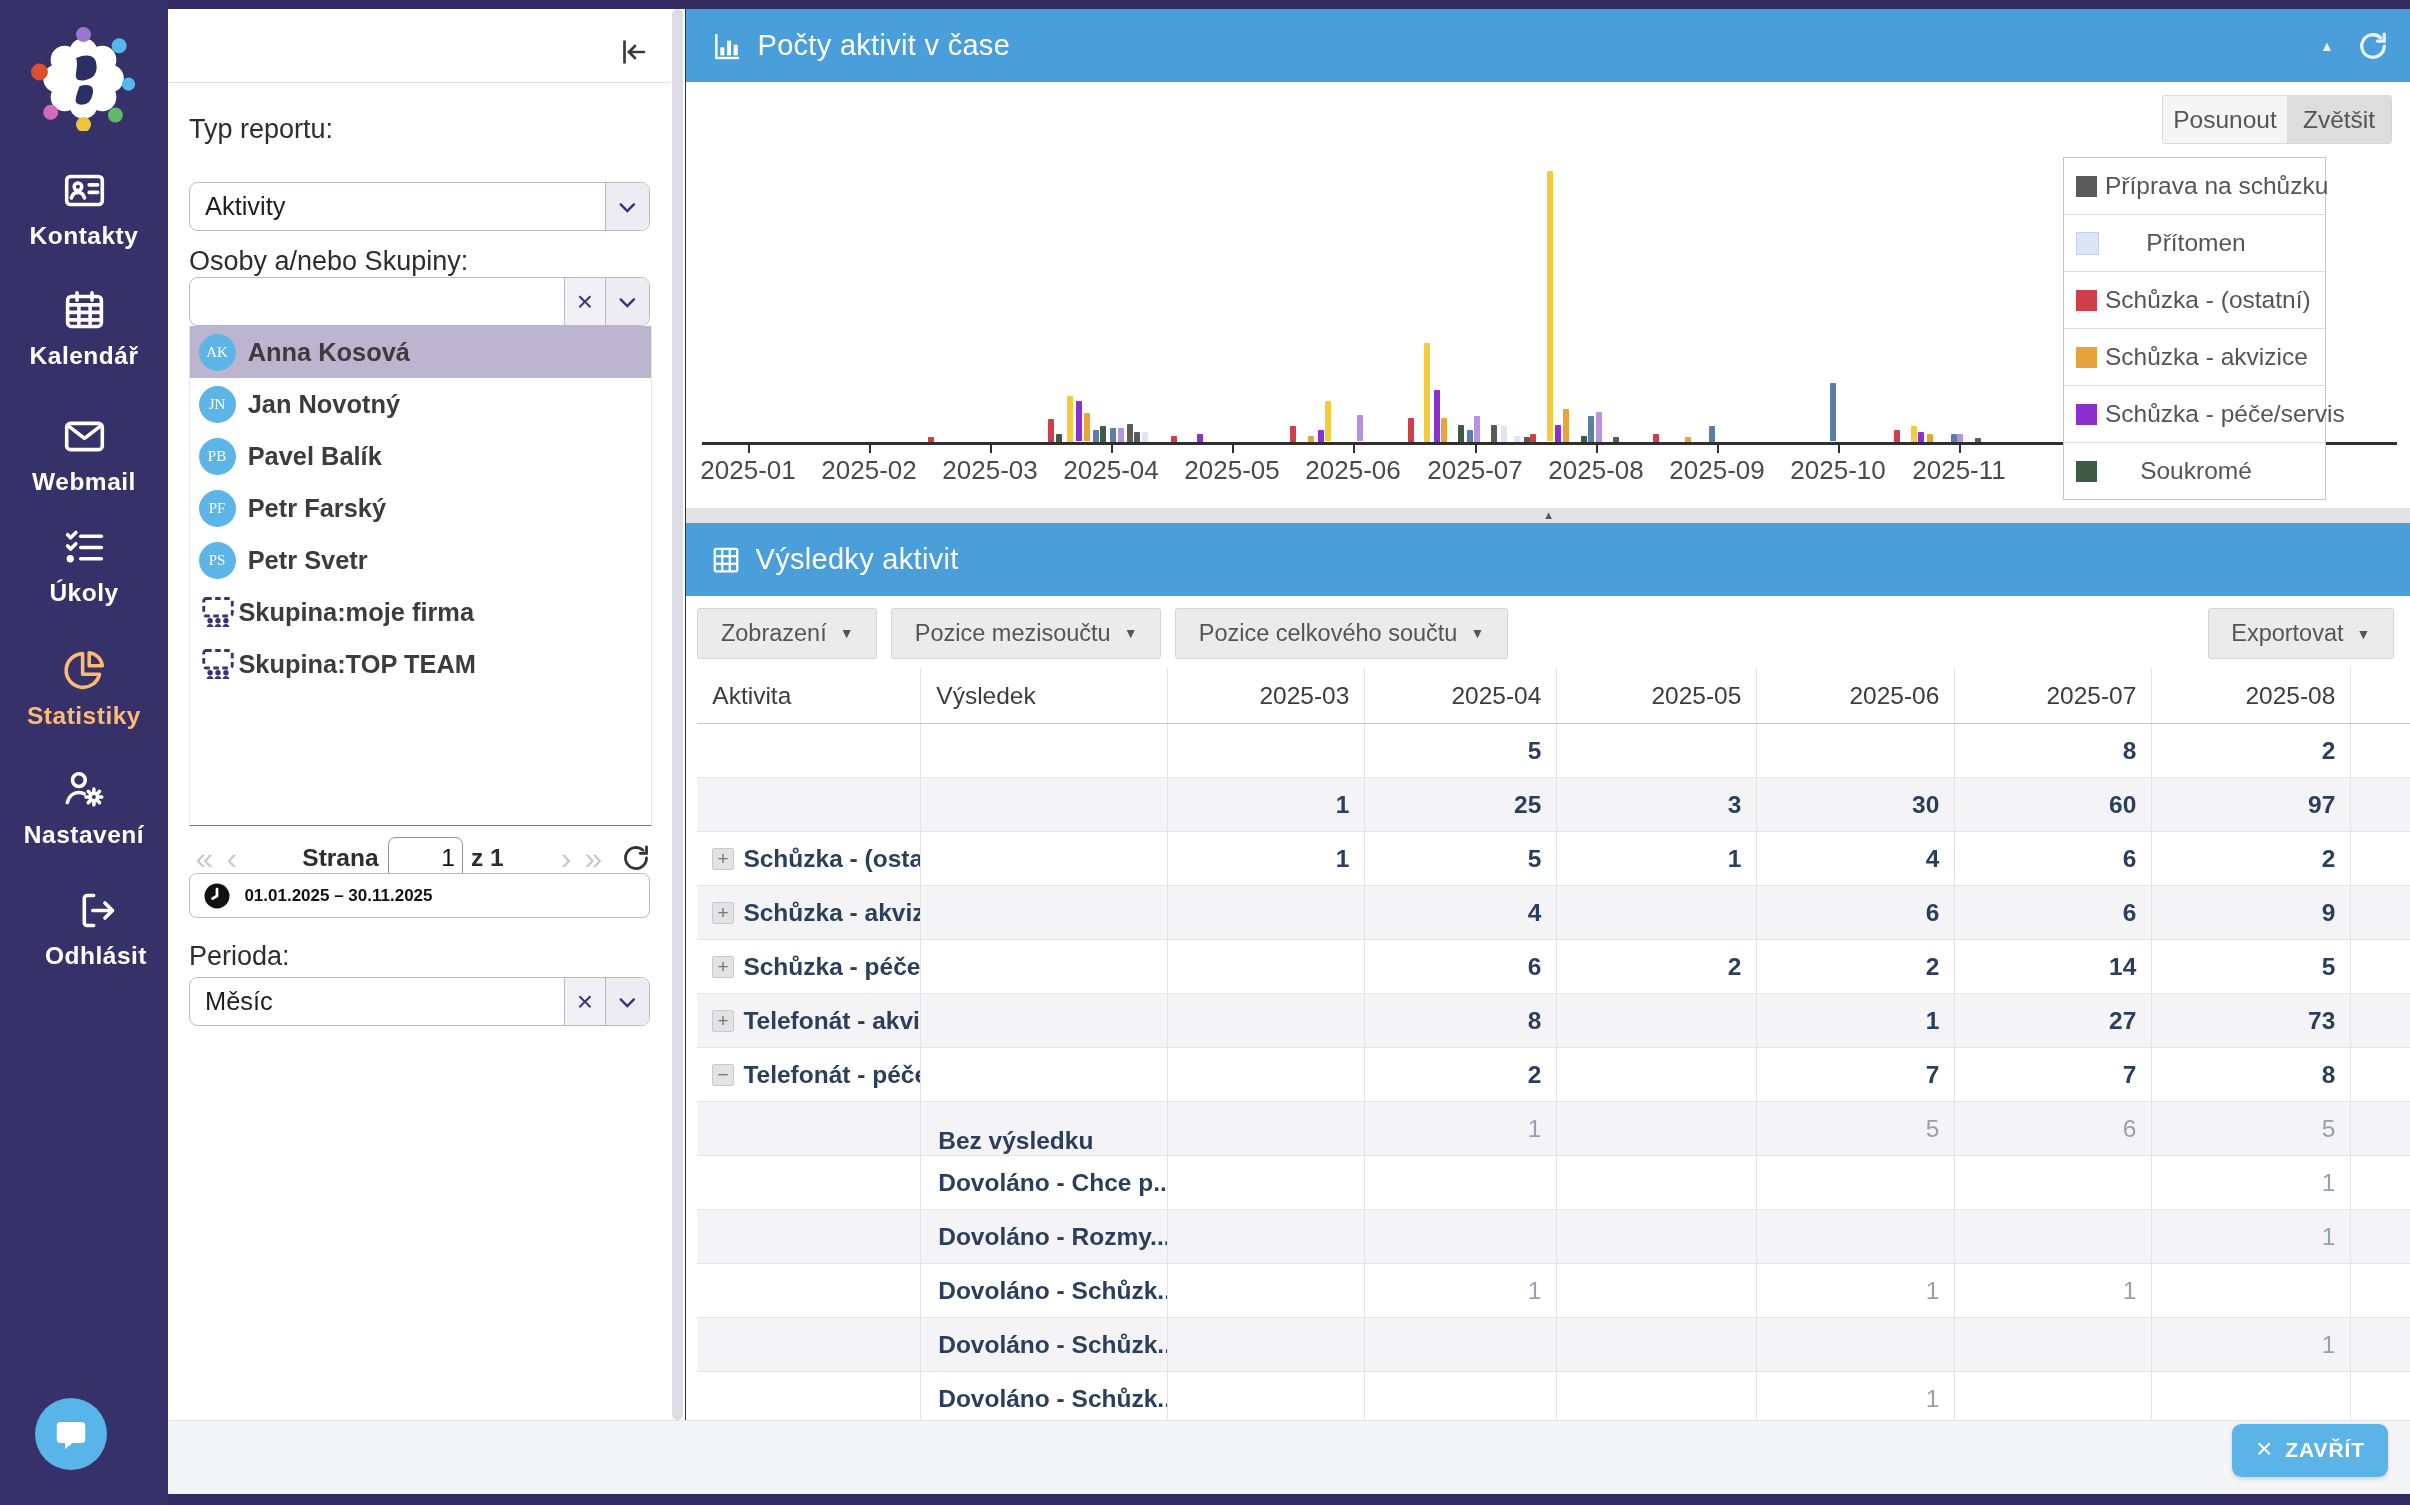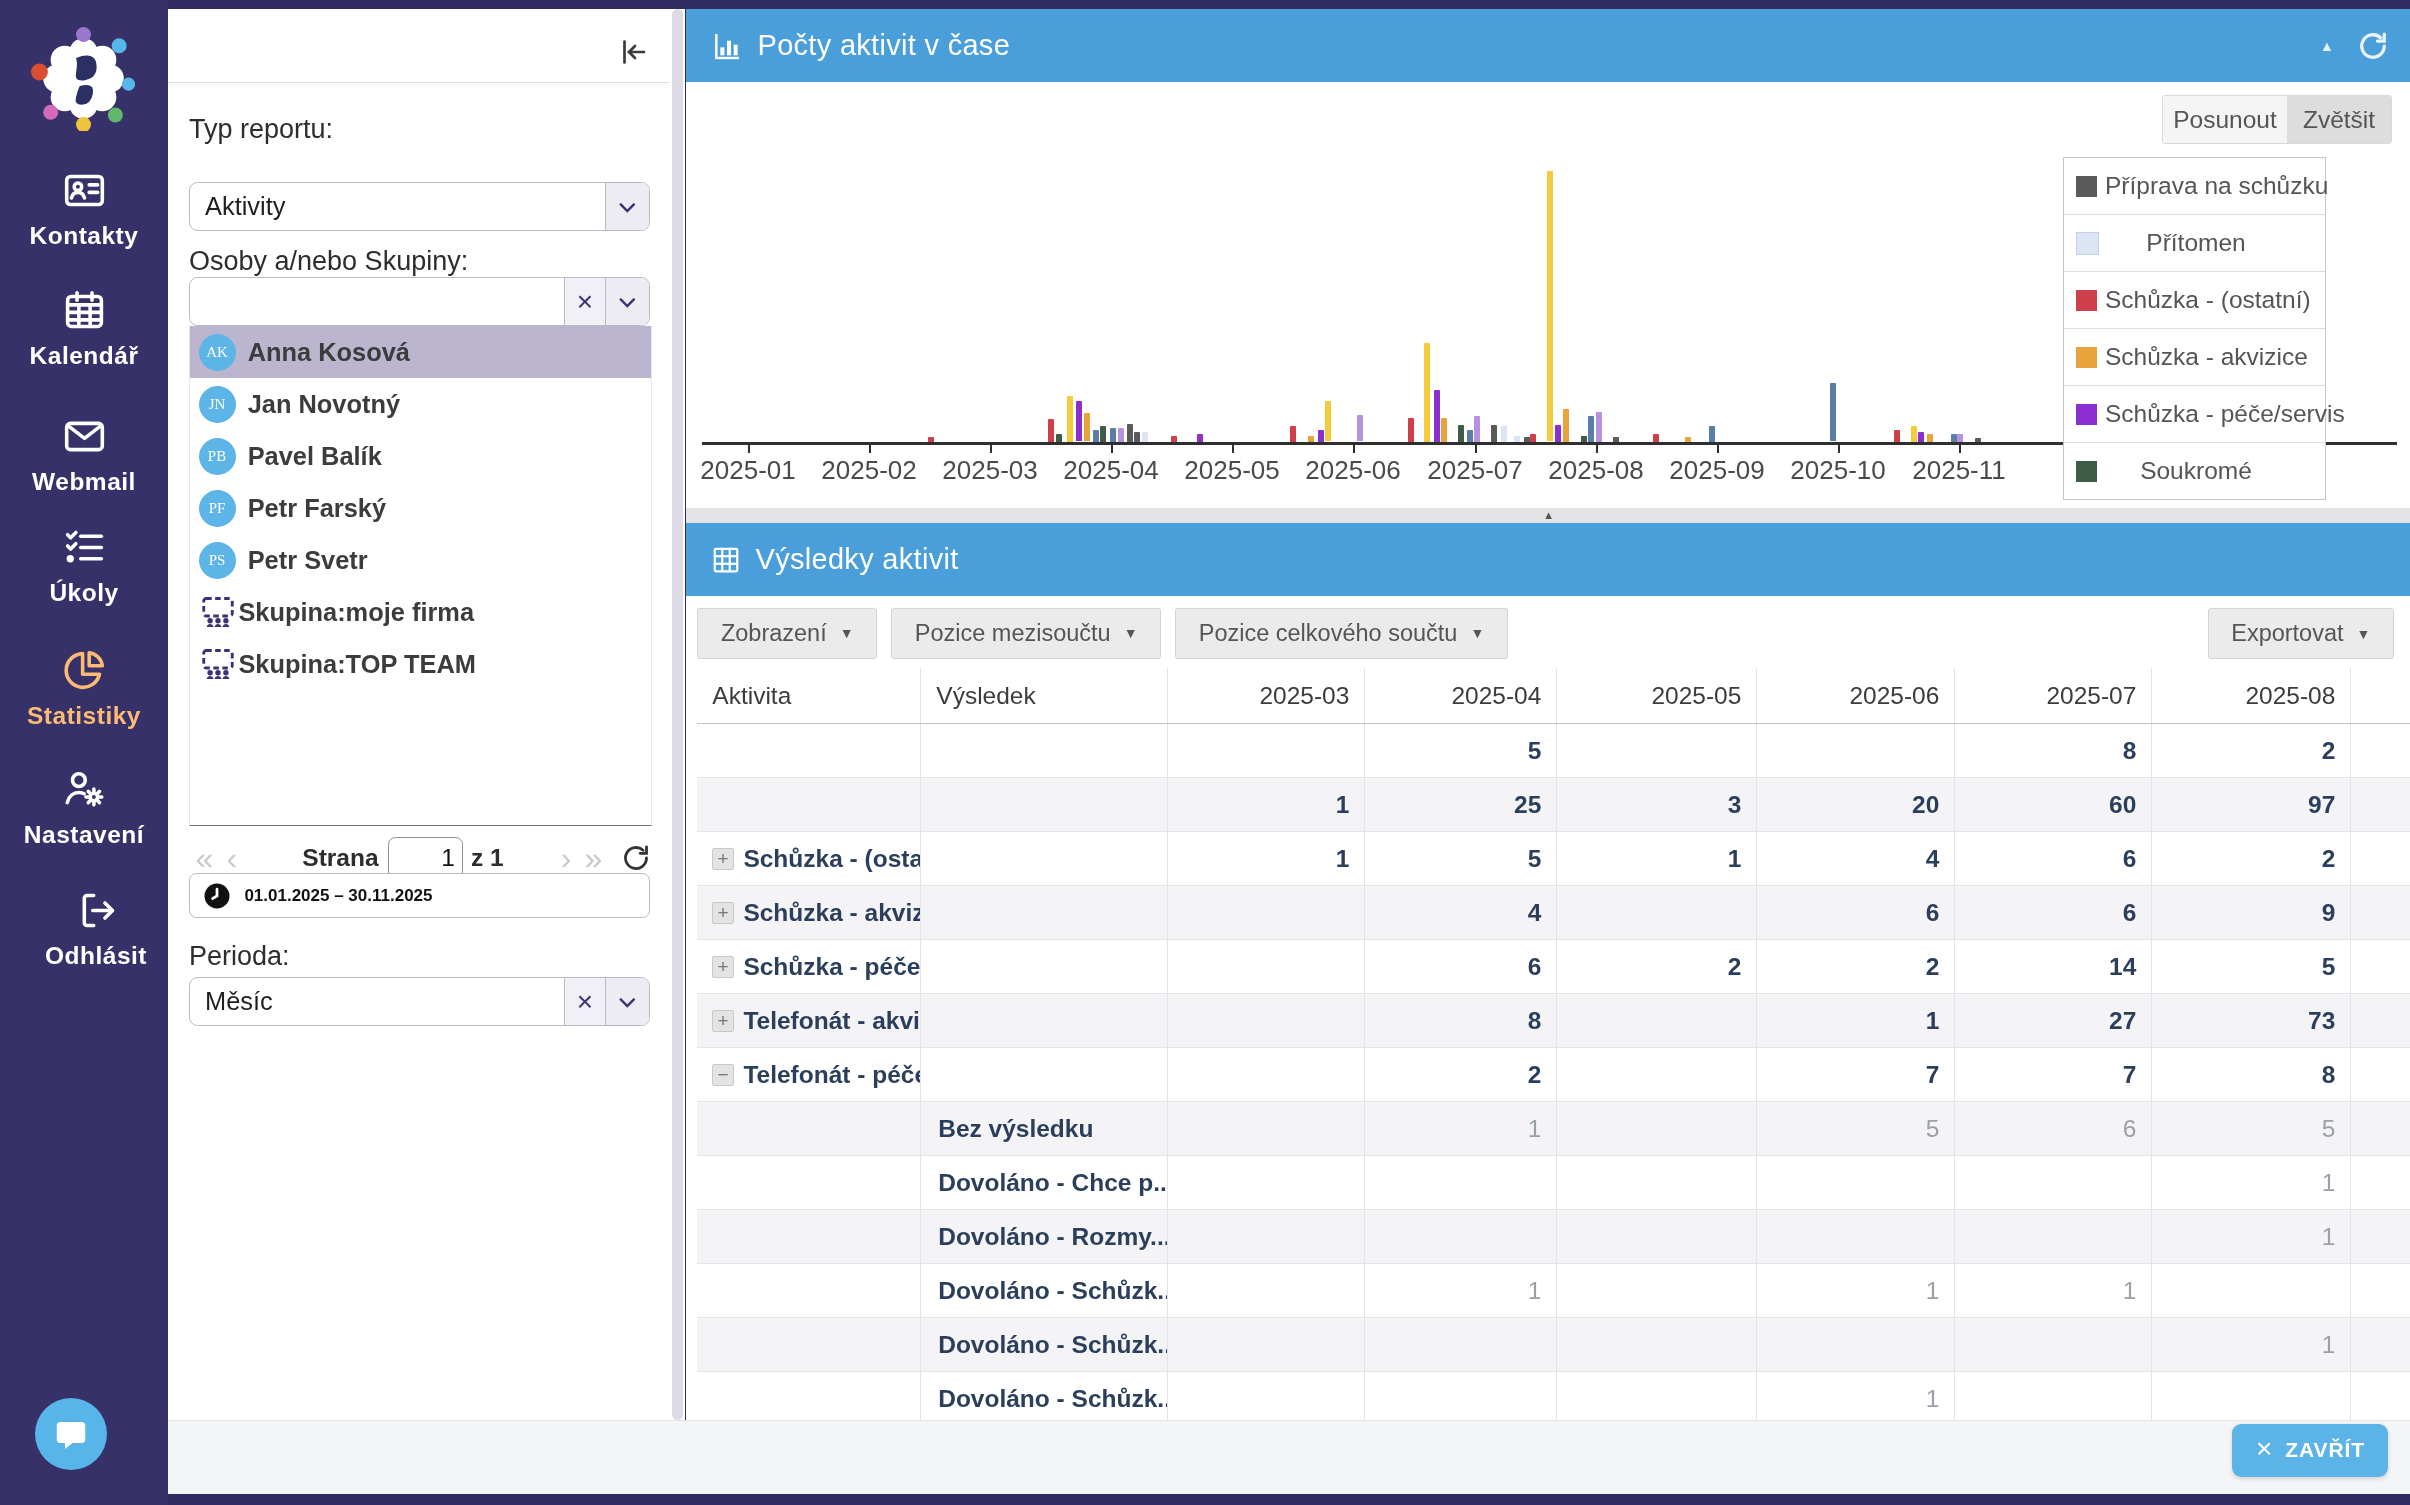"20" span.val { text: 20 -> 30 }
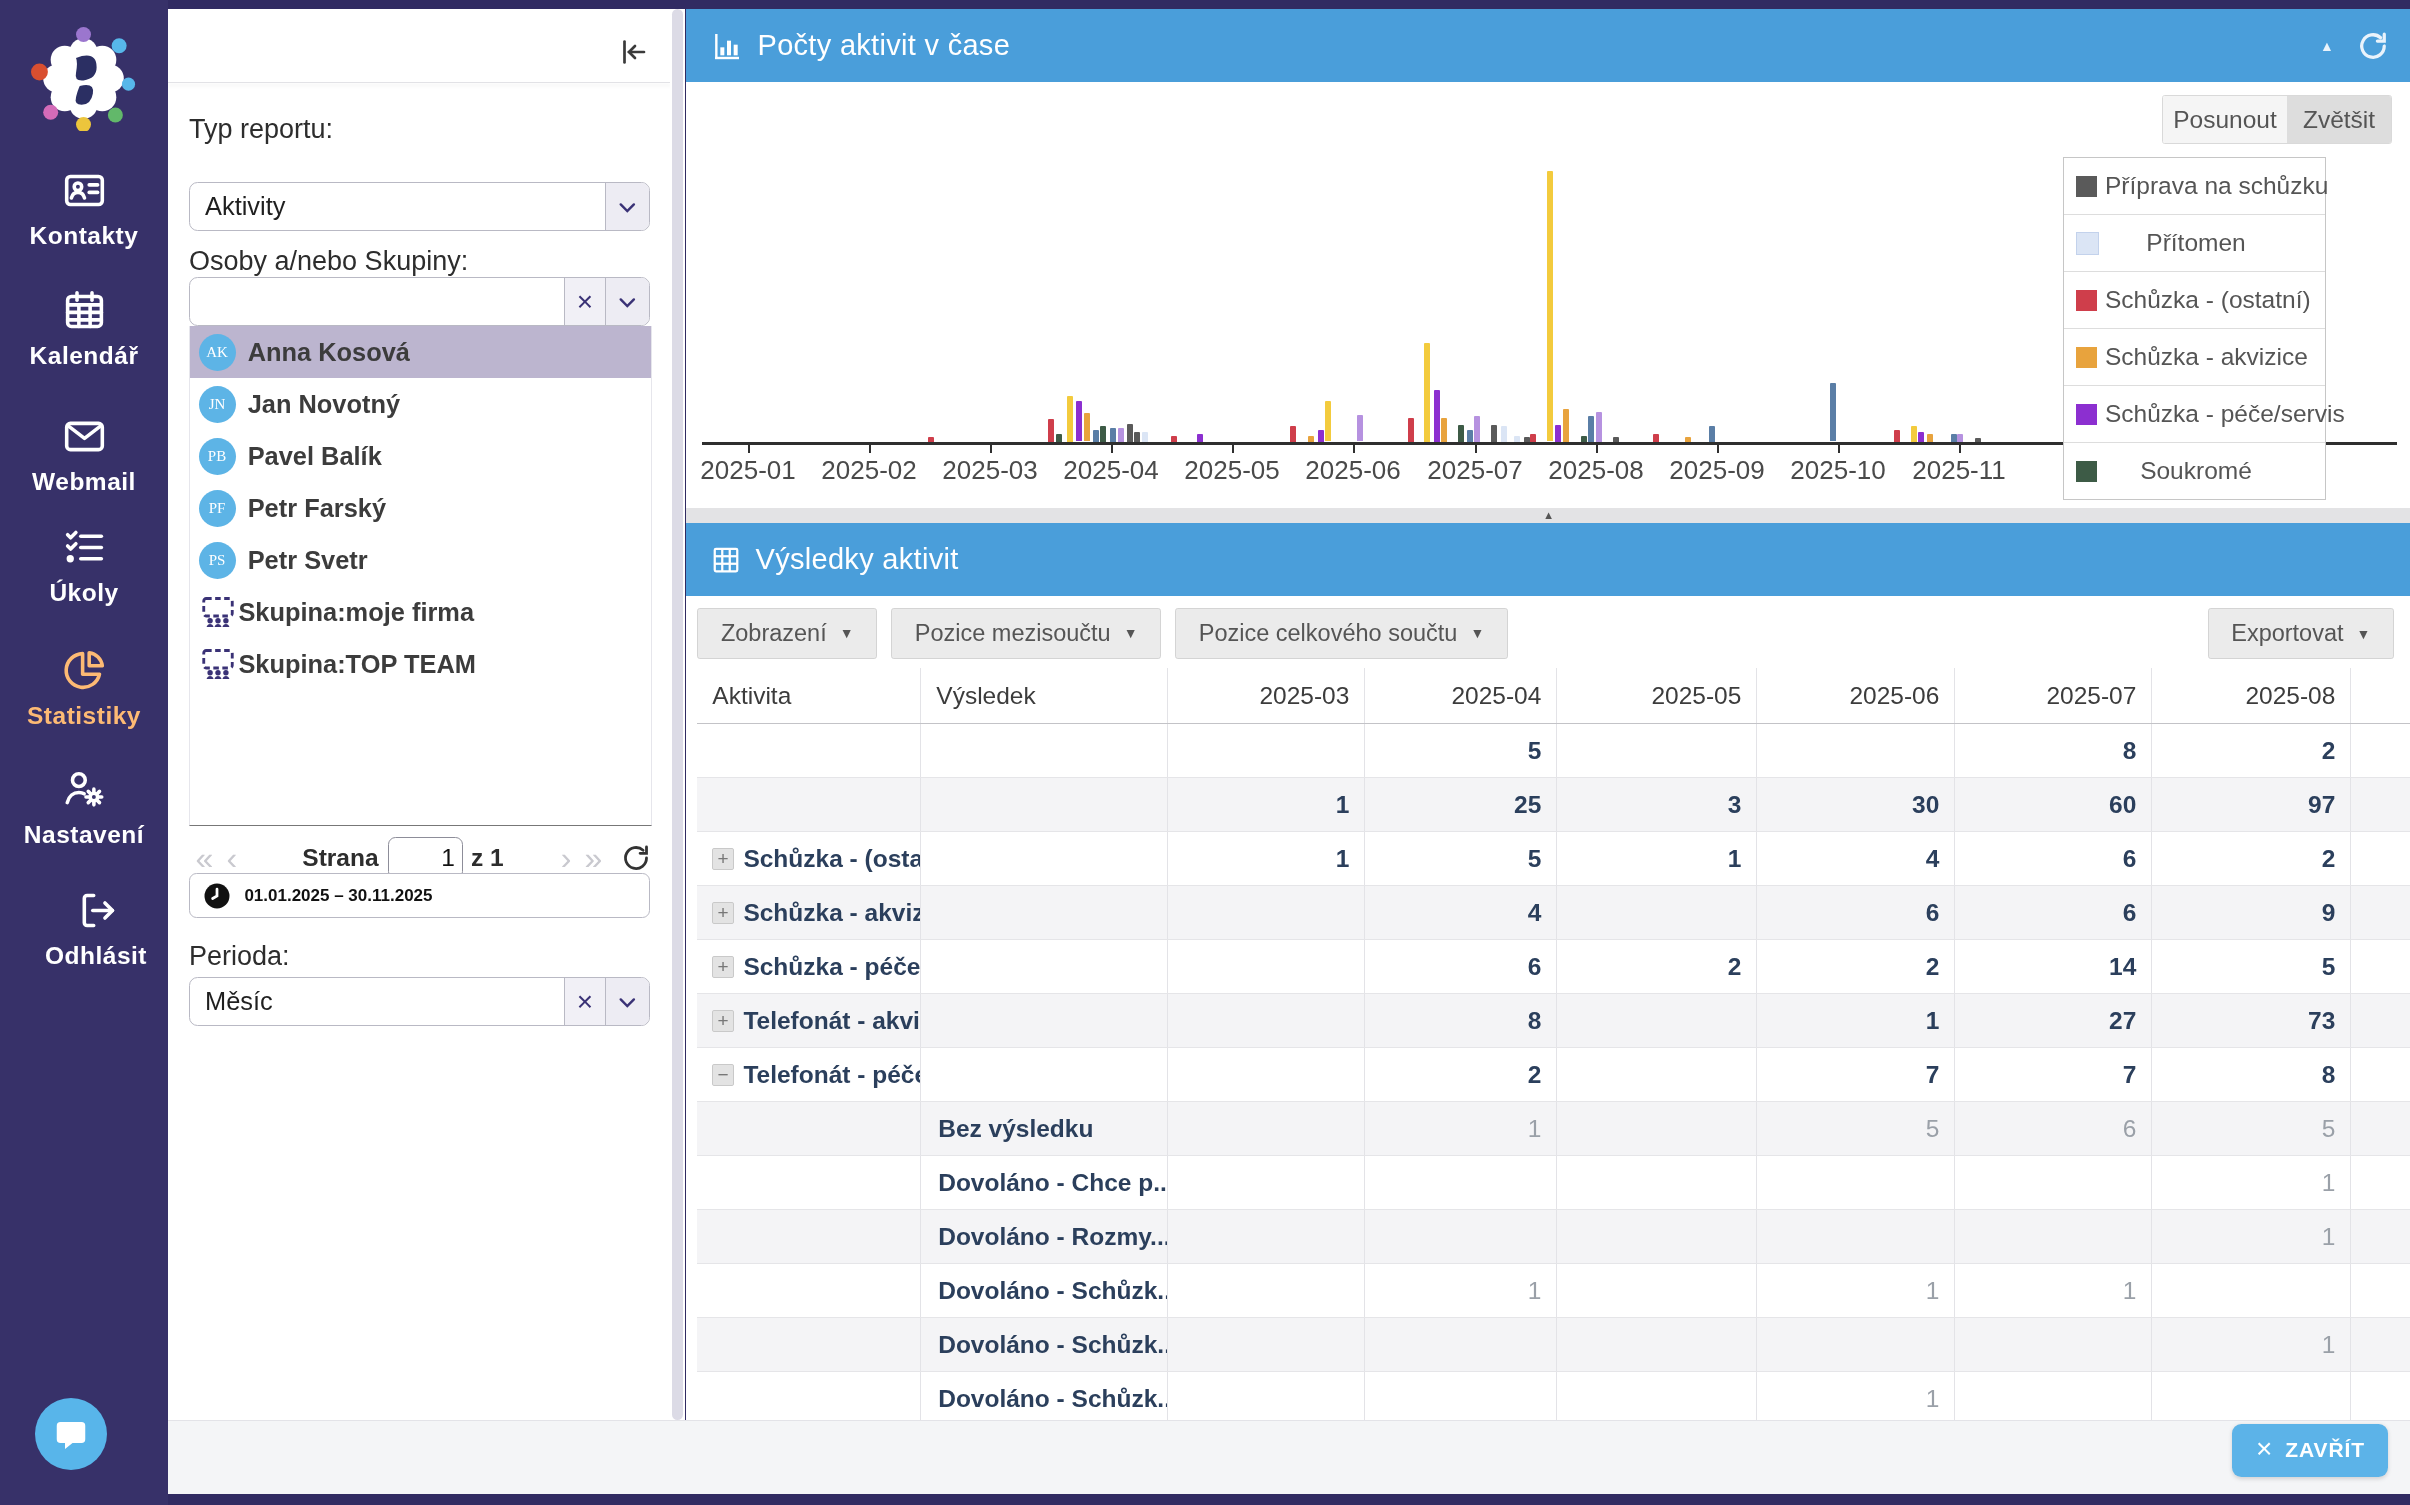"Bez výsledku" div.tcell { align-items: none -> flex-end }
